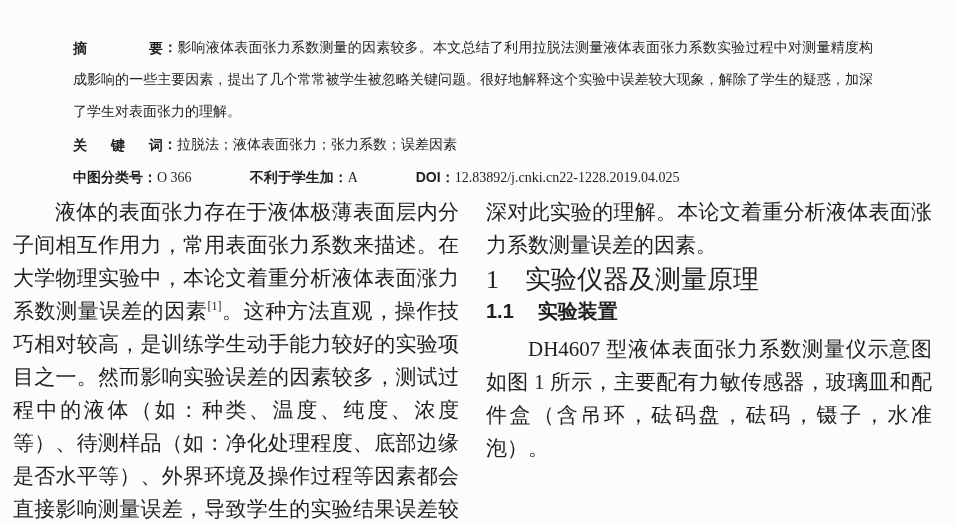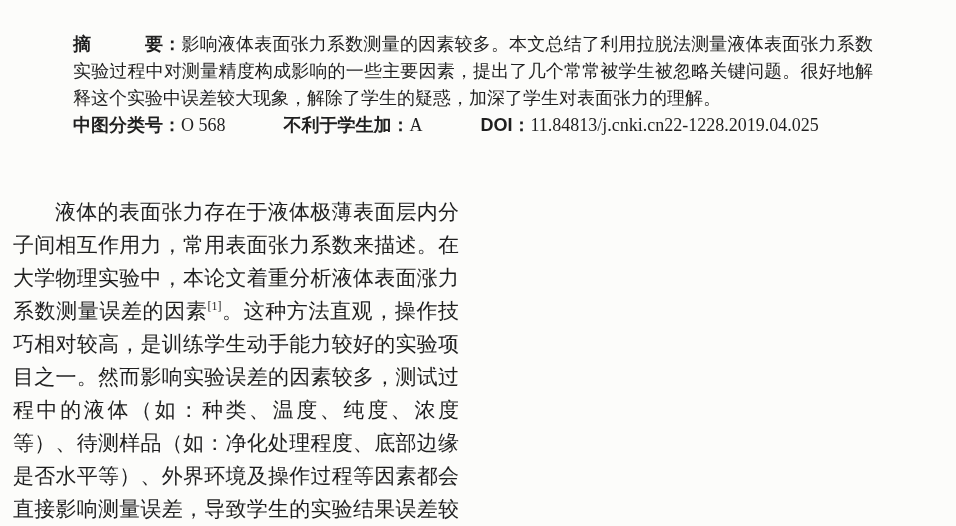"摘要：影响液体表面张力系数测量的因素较多。本文总结了利用拉脱法测量液体表面张力系" .front p { font-size: 18px -> 14px; line-height: 27px -> 32px }
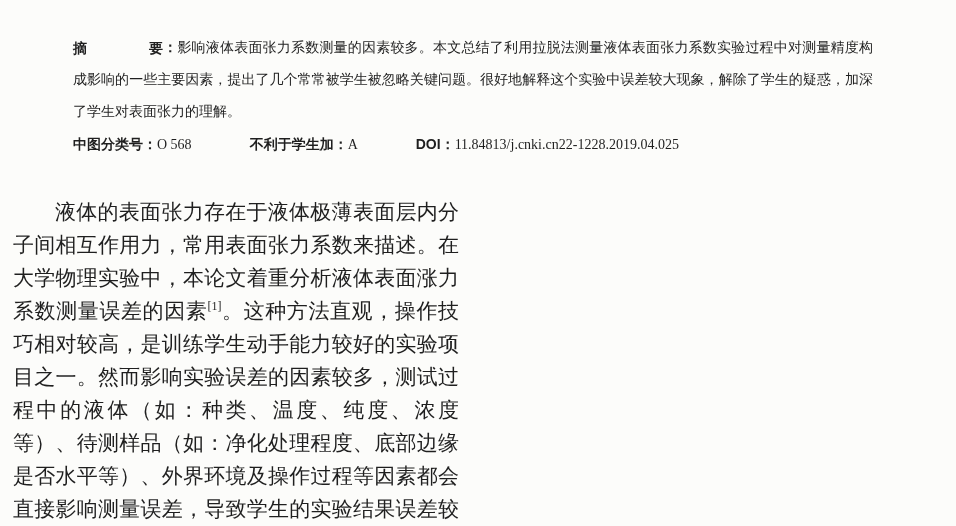"关键词：拉脱法；液体表面张力；张力系数；误差因素" p { html: none -> <p><span>关键词</span><span>：</span><span>拉脱法；液体表面张力；张力系数；误差因素</span></p> }
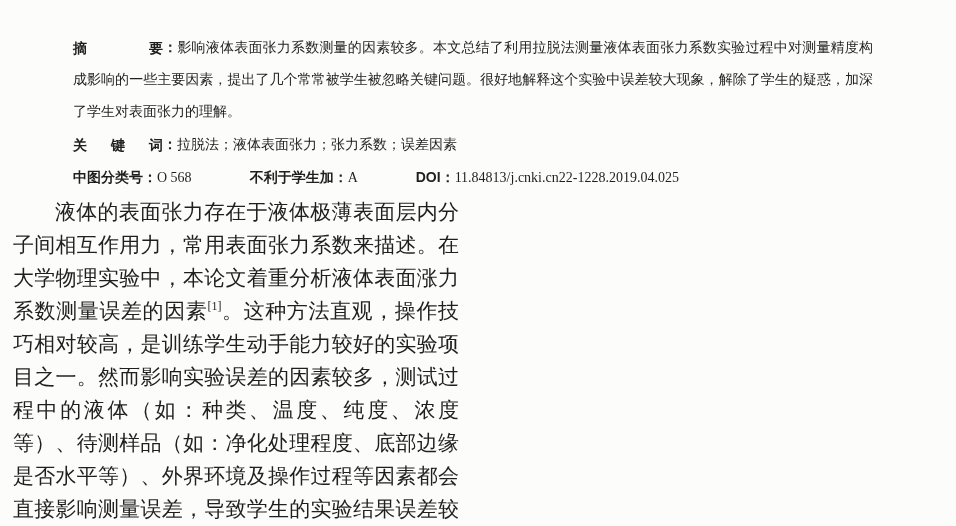"O 568" span { text: 568 -> 366 }
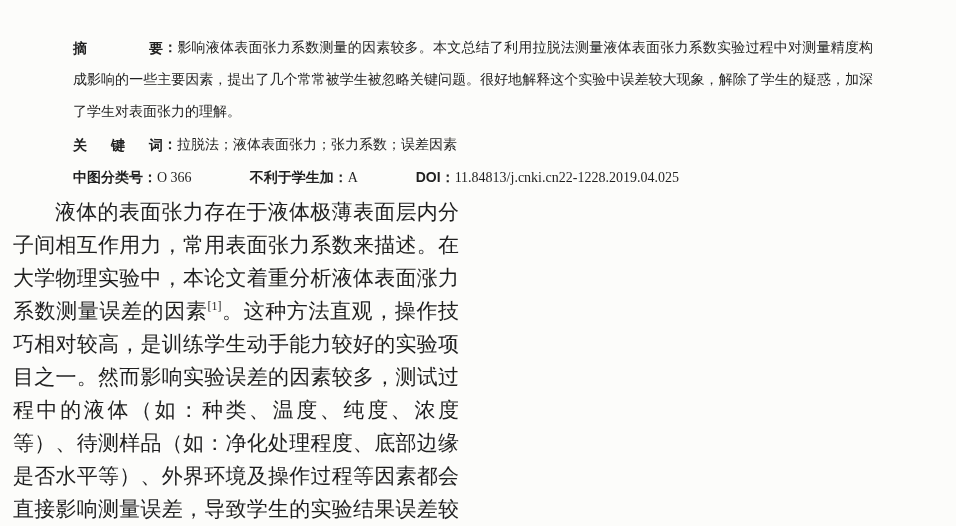"11.84813/j.cnki.cn22-1228.2019.04.025" span { text: 11.84813/j.cnki.cn22-1228.2019.04.025 -> 12.83892/j.cnki.cn22-1228.2019.04.025 }
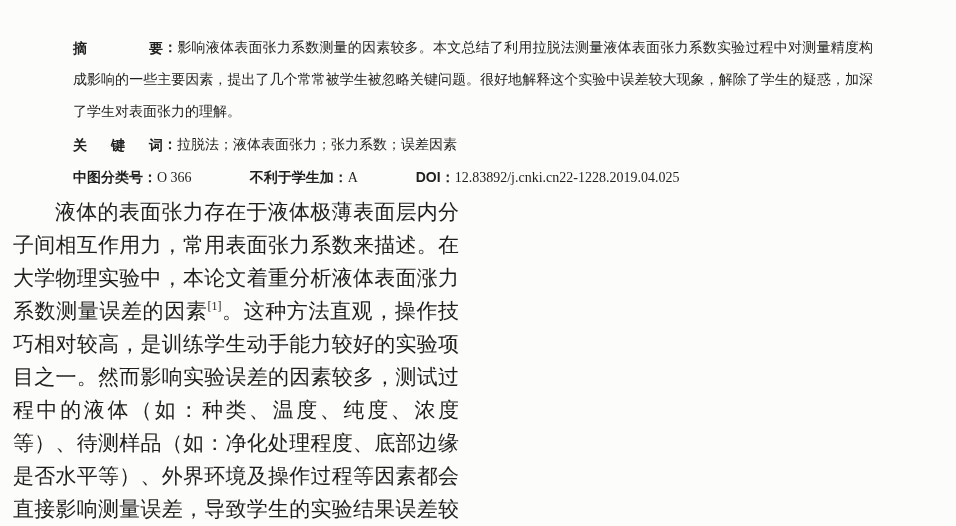"深对此实验的理解。本论文着重分析液体表面涨力系数测量误差的因素。" div.col { html: none -> <div> <p>深对此实验的理解。本论文着重分析液体表面涨力系数测量误差的因素。</p> <p><span>1</span><span>实验仪器及测量原理</span></p> <p><span>1.1</span><span>实验装置</span></p> <p>DH4607 型液体表面张力系数测量仪示意图如图 1 所示，主要配有力敏传感器，玻璃皿和配件盒（含吊环，砝码盘，砝码，镊子，水准泡）。</p> </div> }
